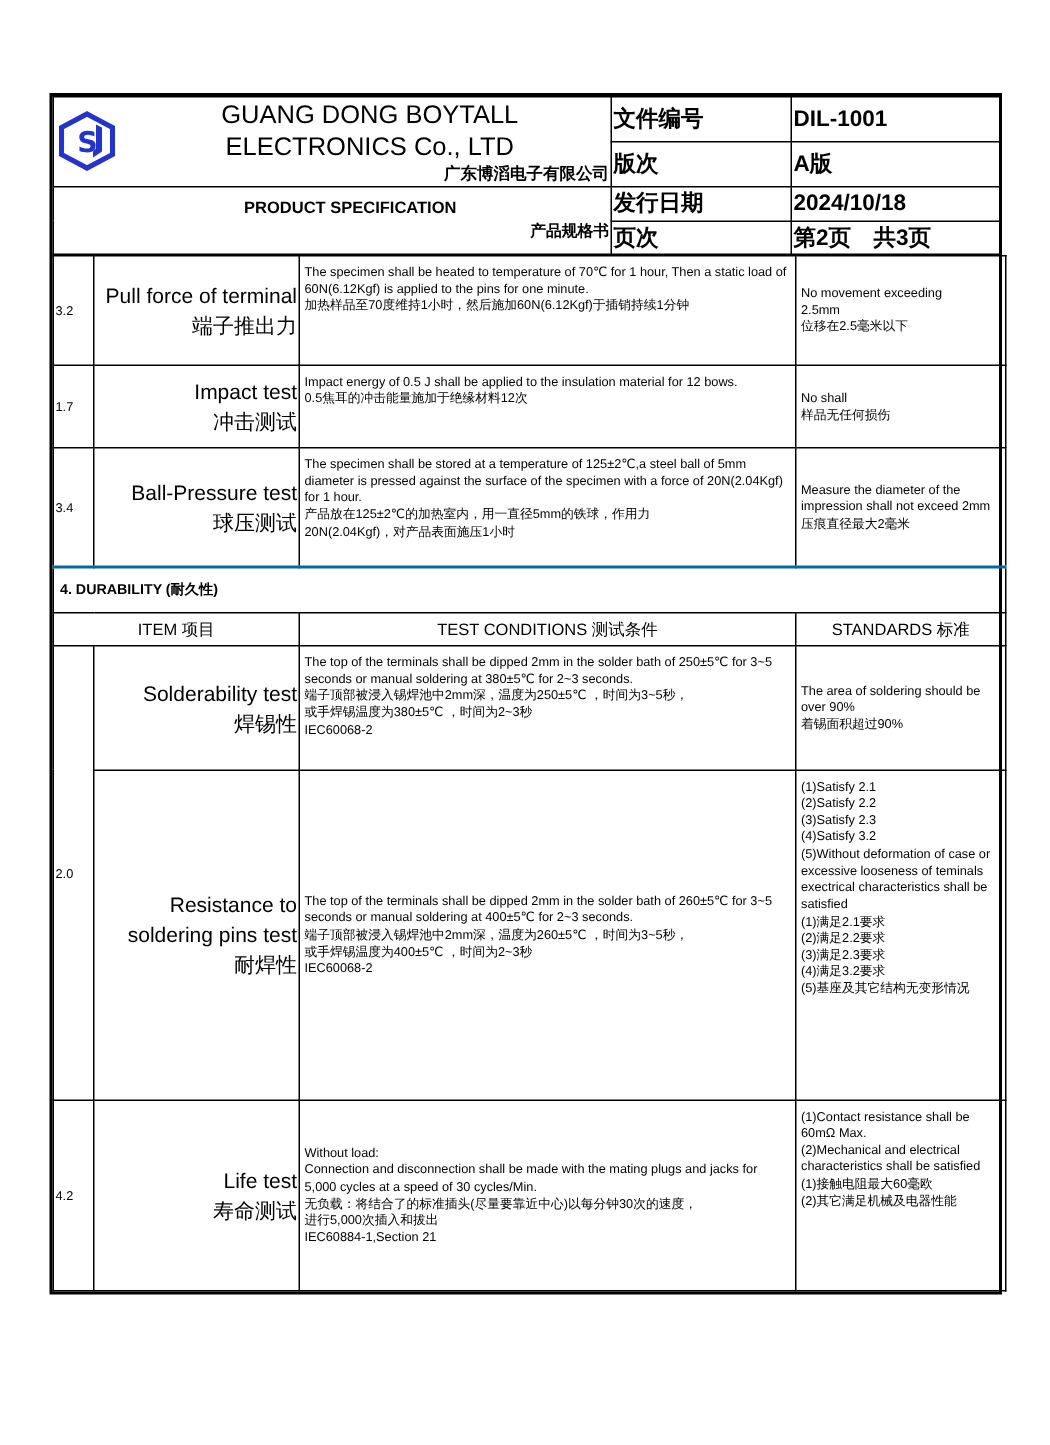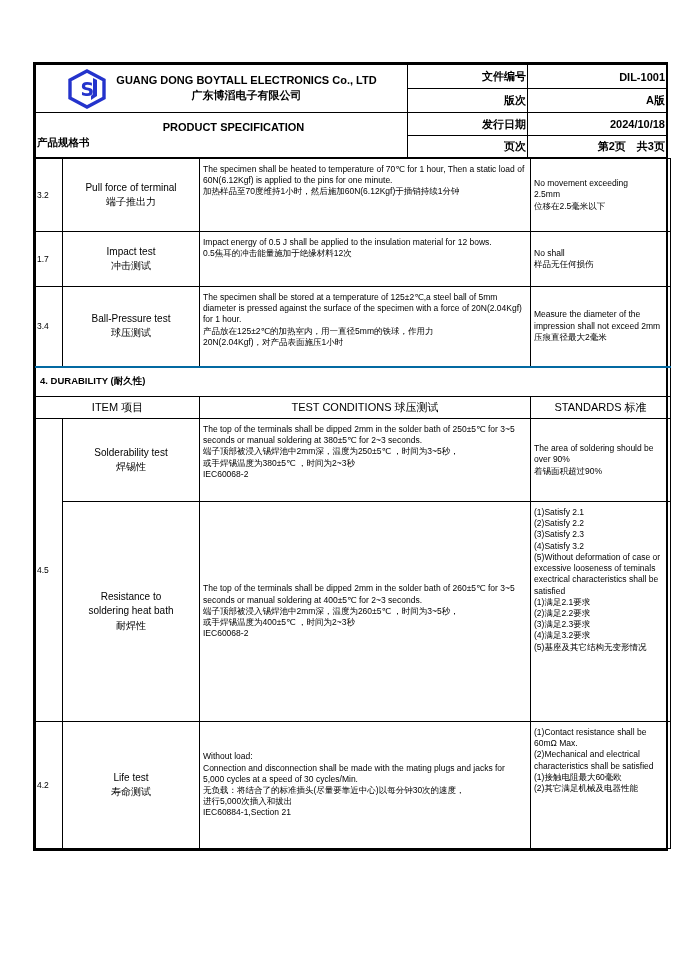"GUANG DONG BOYTALL ELECTRONICS Co.," .company-en { font-size: 11px -> 17px; font-weight: bold -> normal }
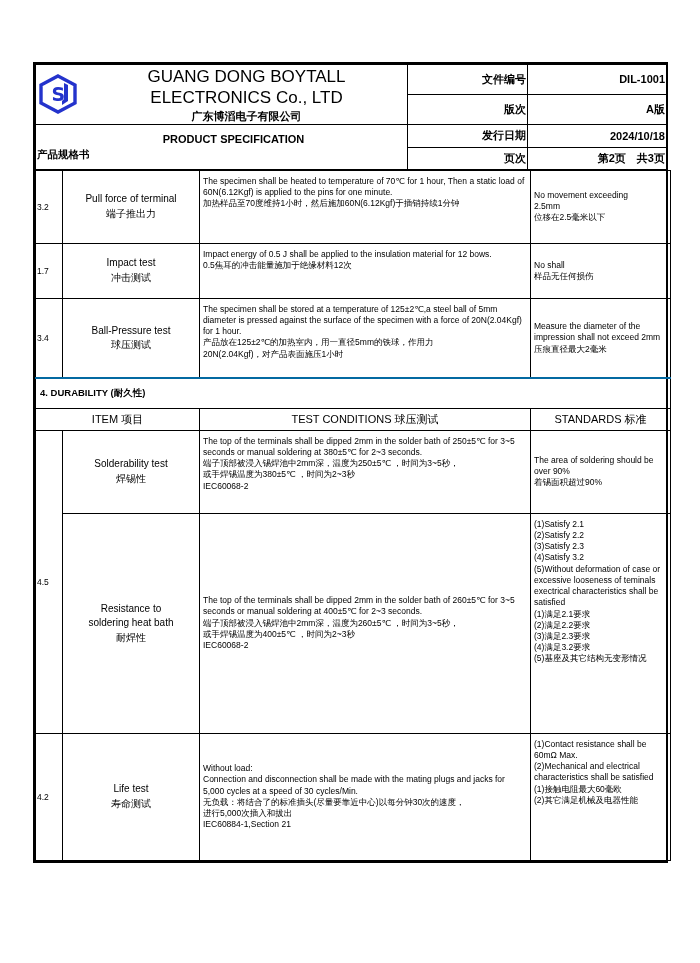"文件编号" .flabel,.fvalue { font-size: 11px -> 15px; text-align: right -> left }
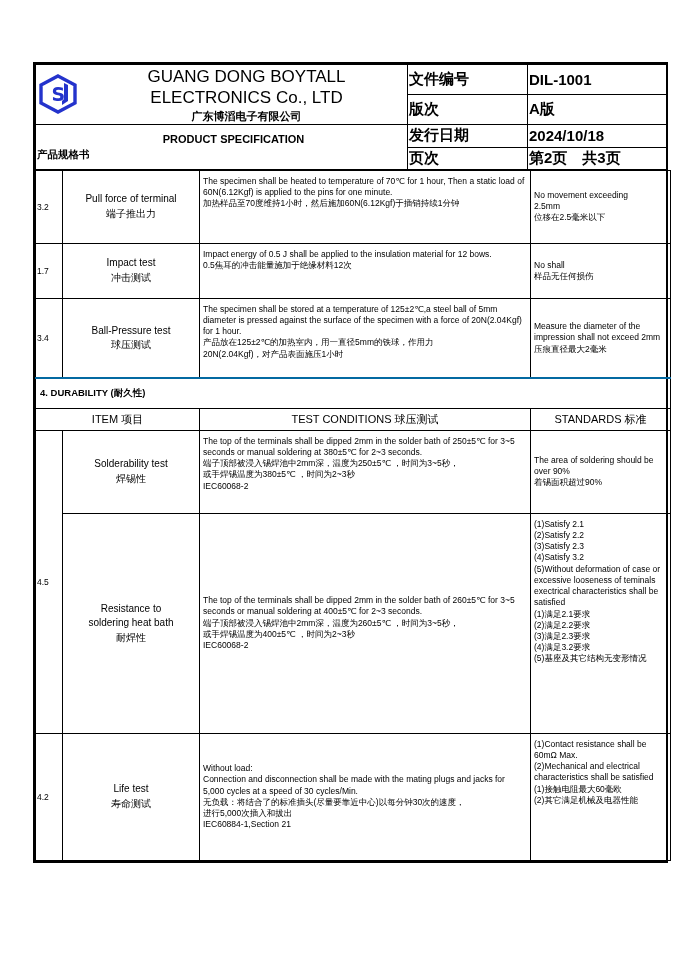"广东博滔电子有限公司" .company-cn { text-align: none -> right }
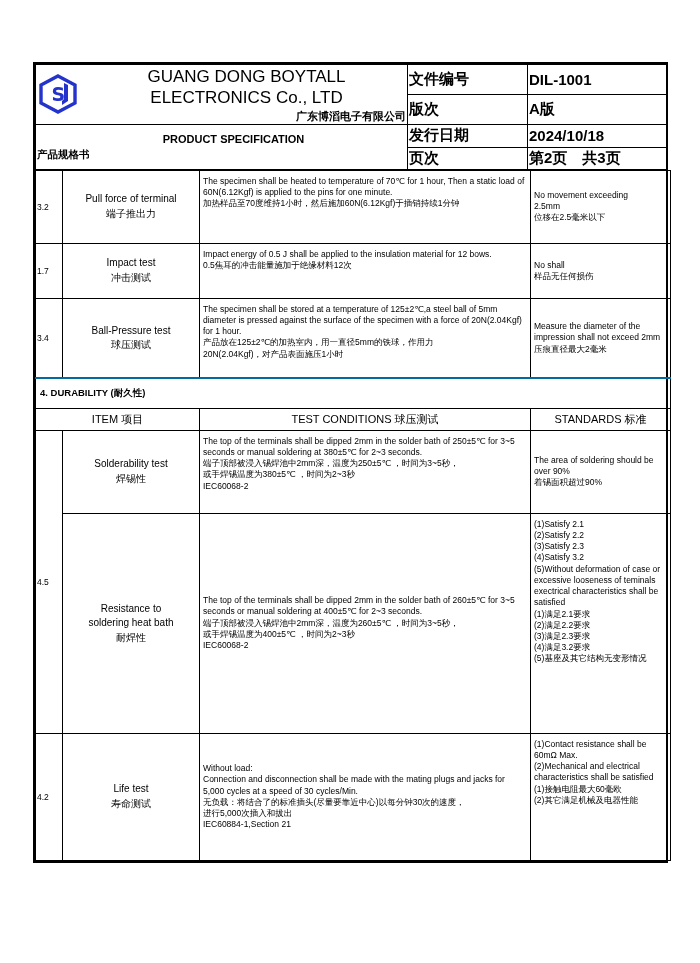"产品规格书" .doc-title-cn { text-align: left -> right }
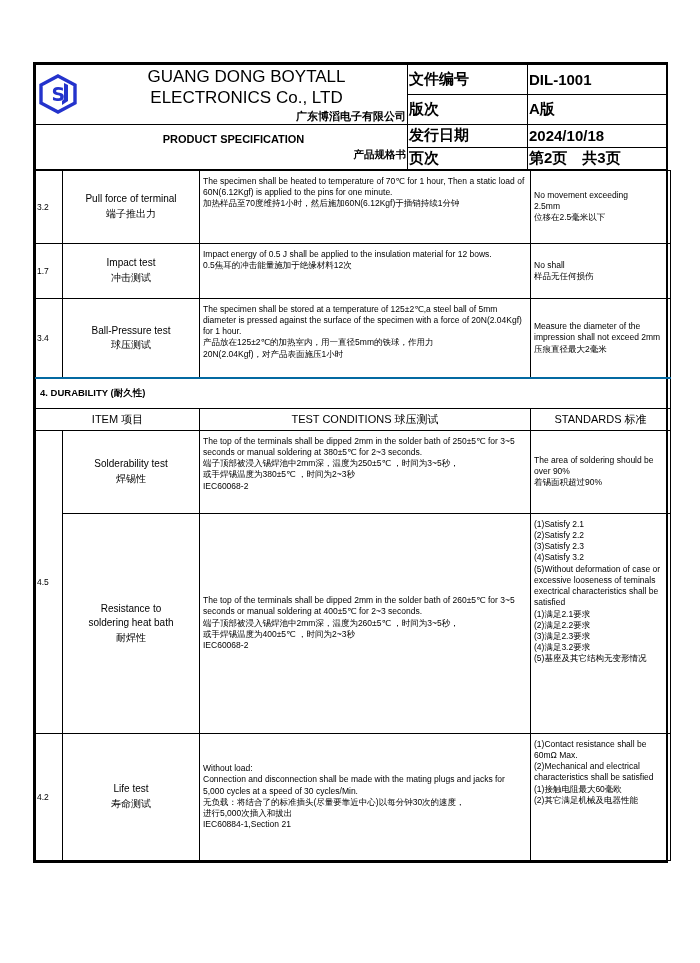"Pull force of terminal" .item { font-size: 10px -> 14px; text-align: center -> right }
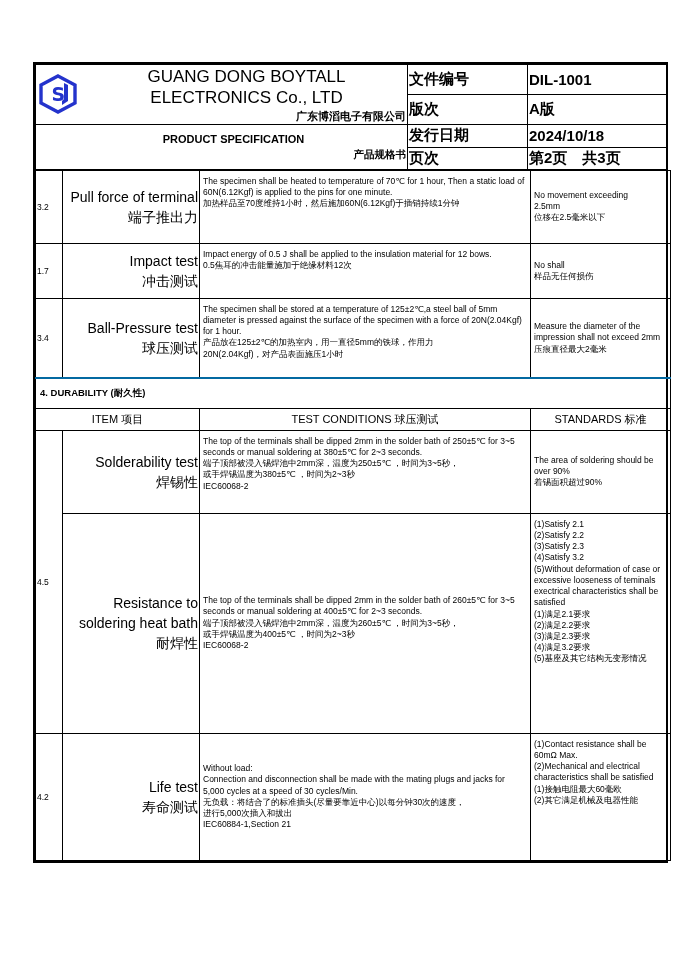"TEST CONDITIONS 球压测试" td.chead { text: 球压测试 -> 测试条件 }
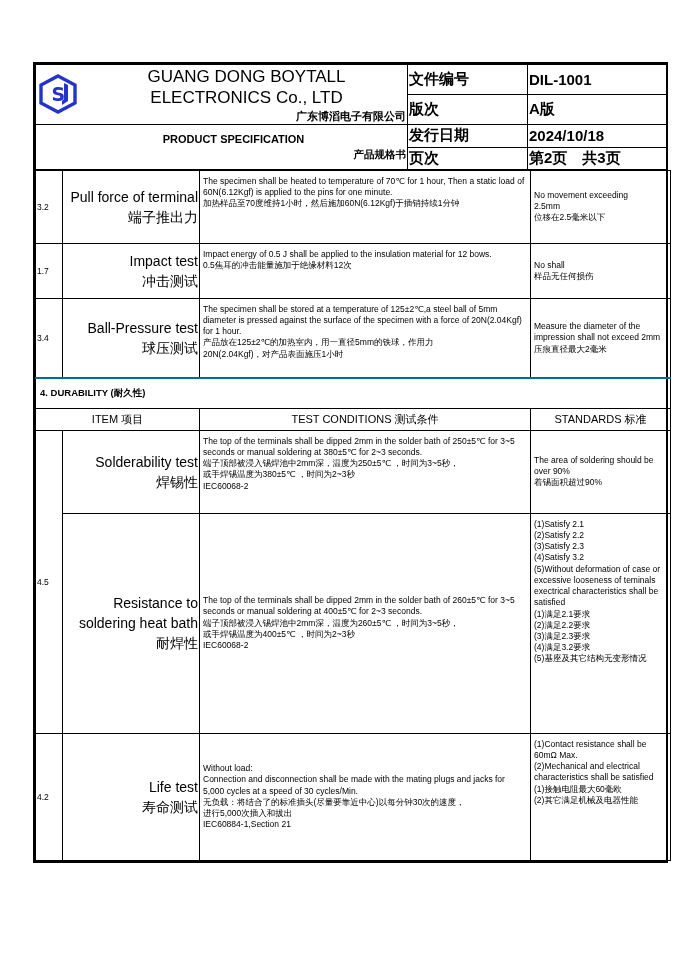"4.5" td.num { text: 4.5 -> 2.0 }
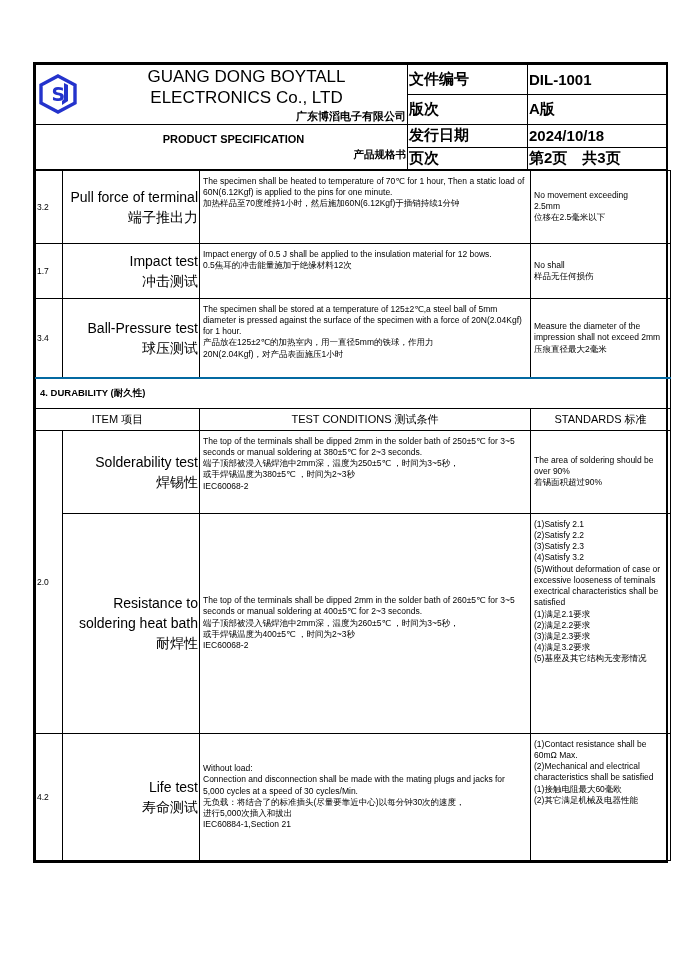"Resistance to" td.item { text: heat bath -> pins test }
